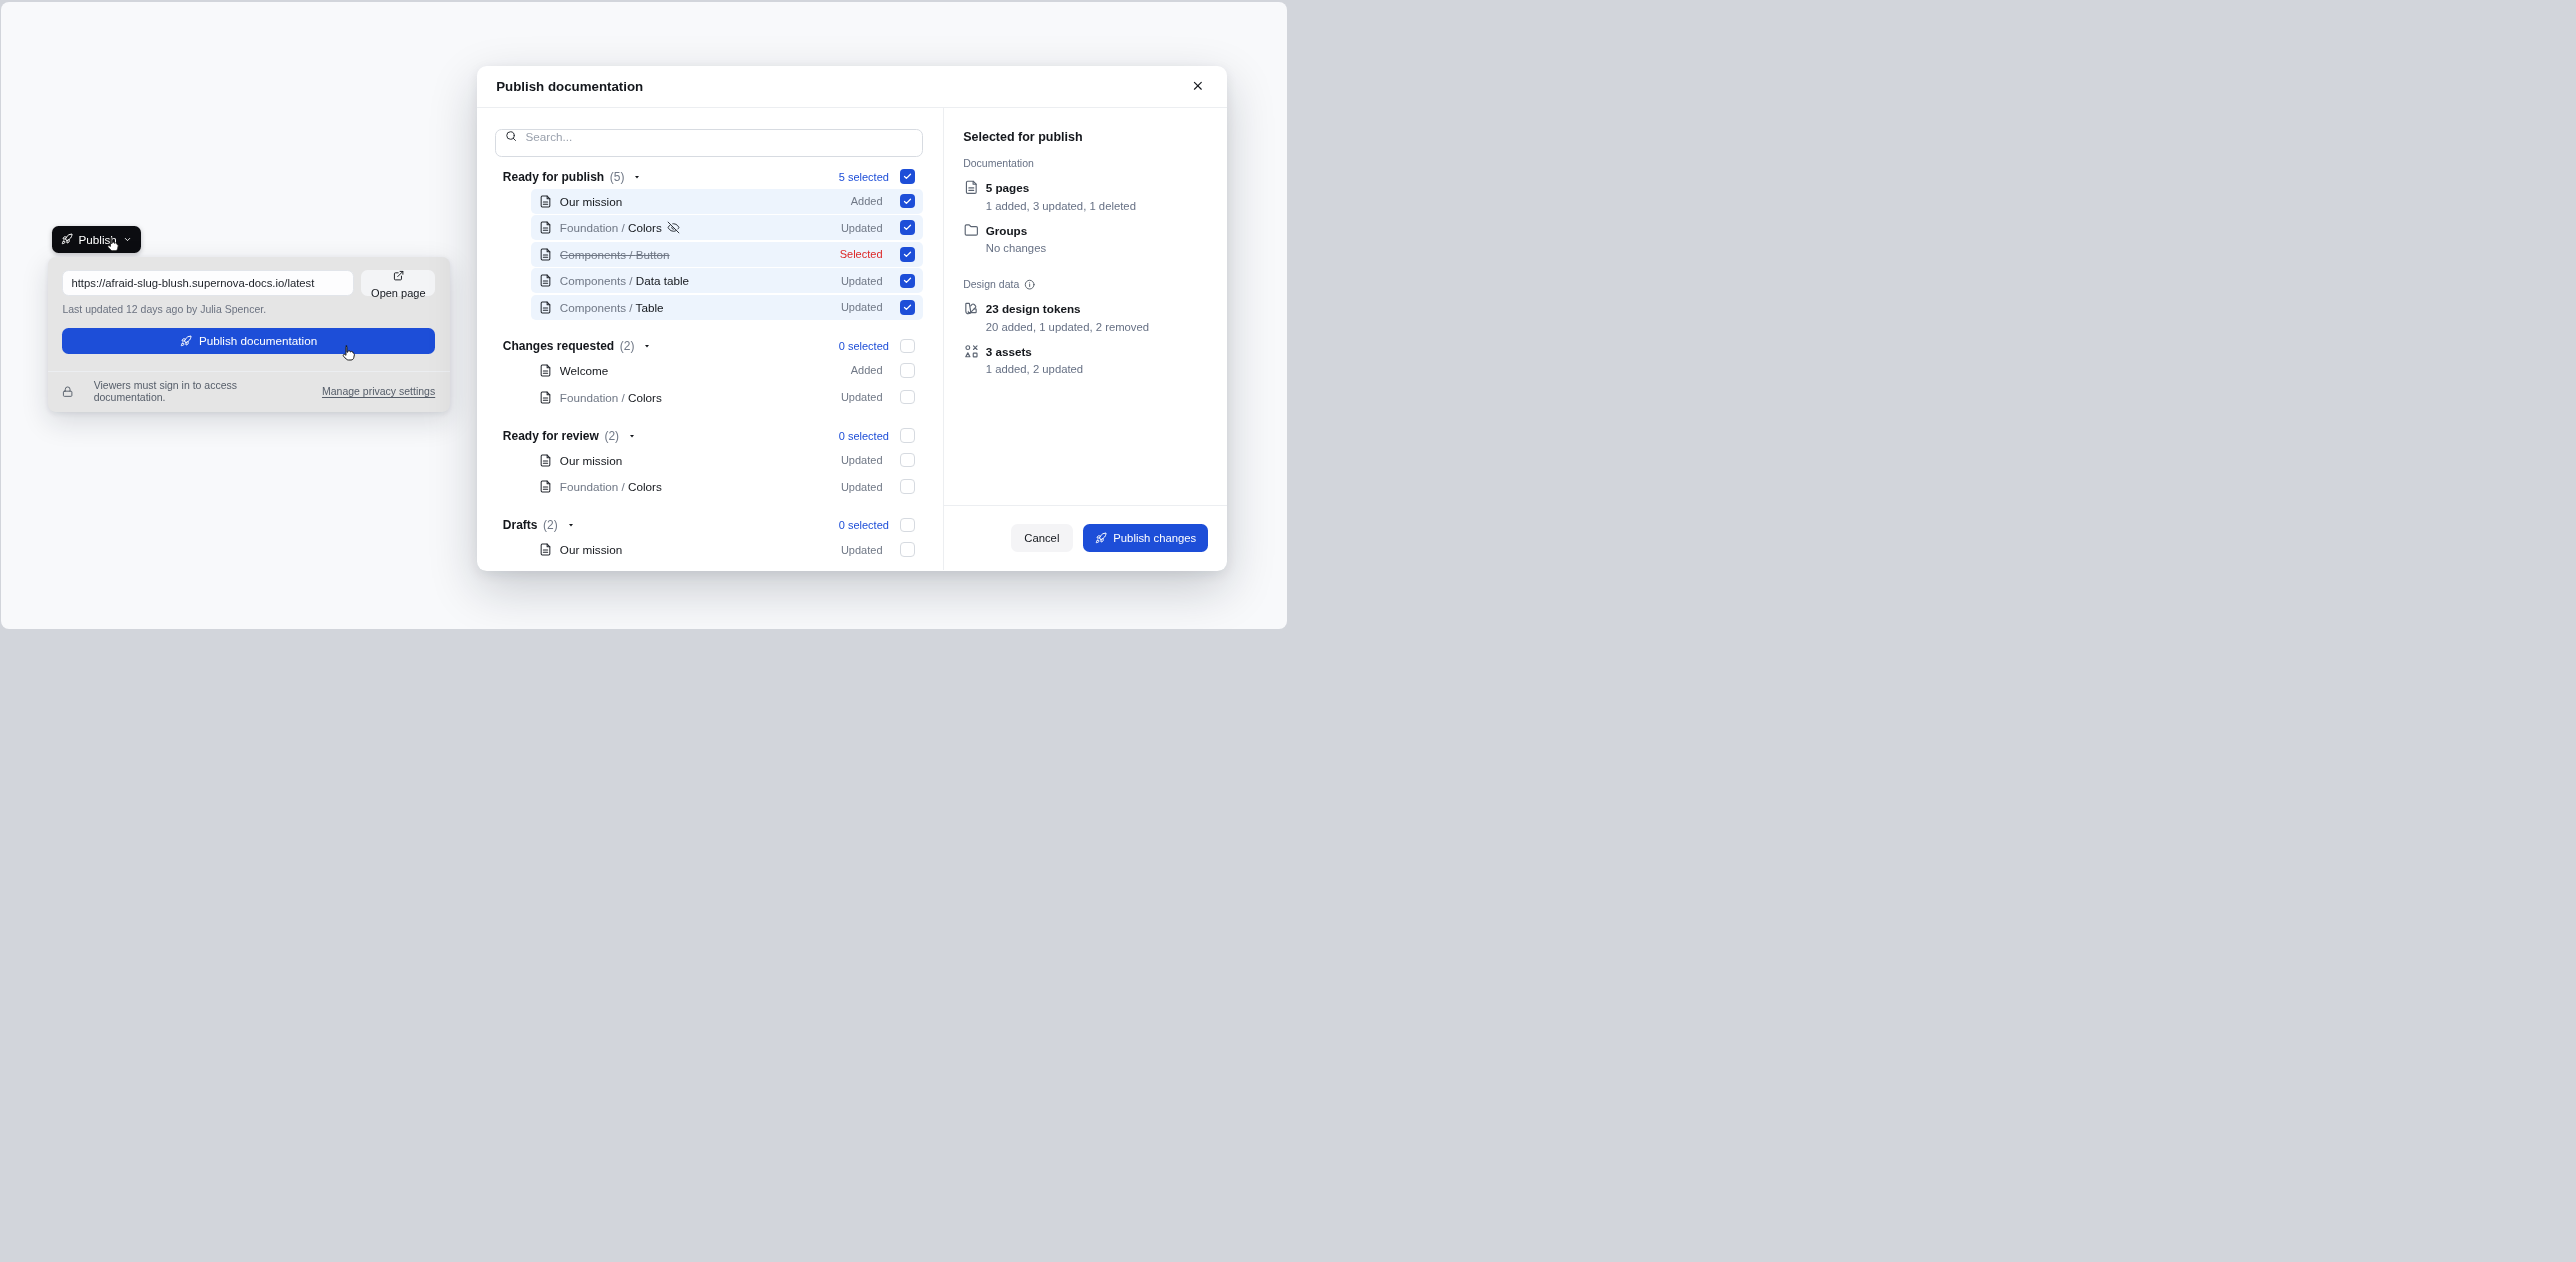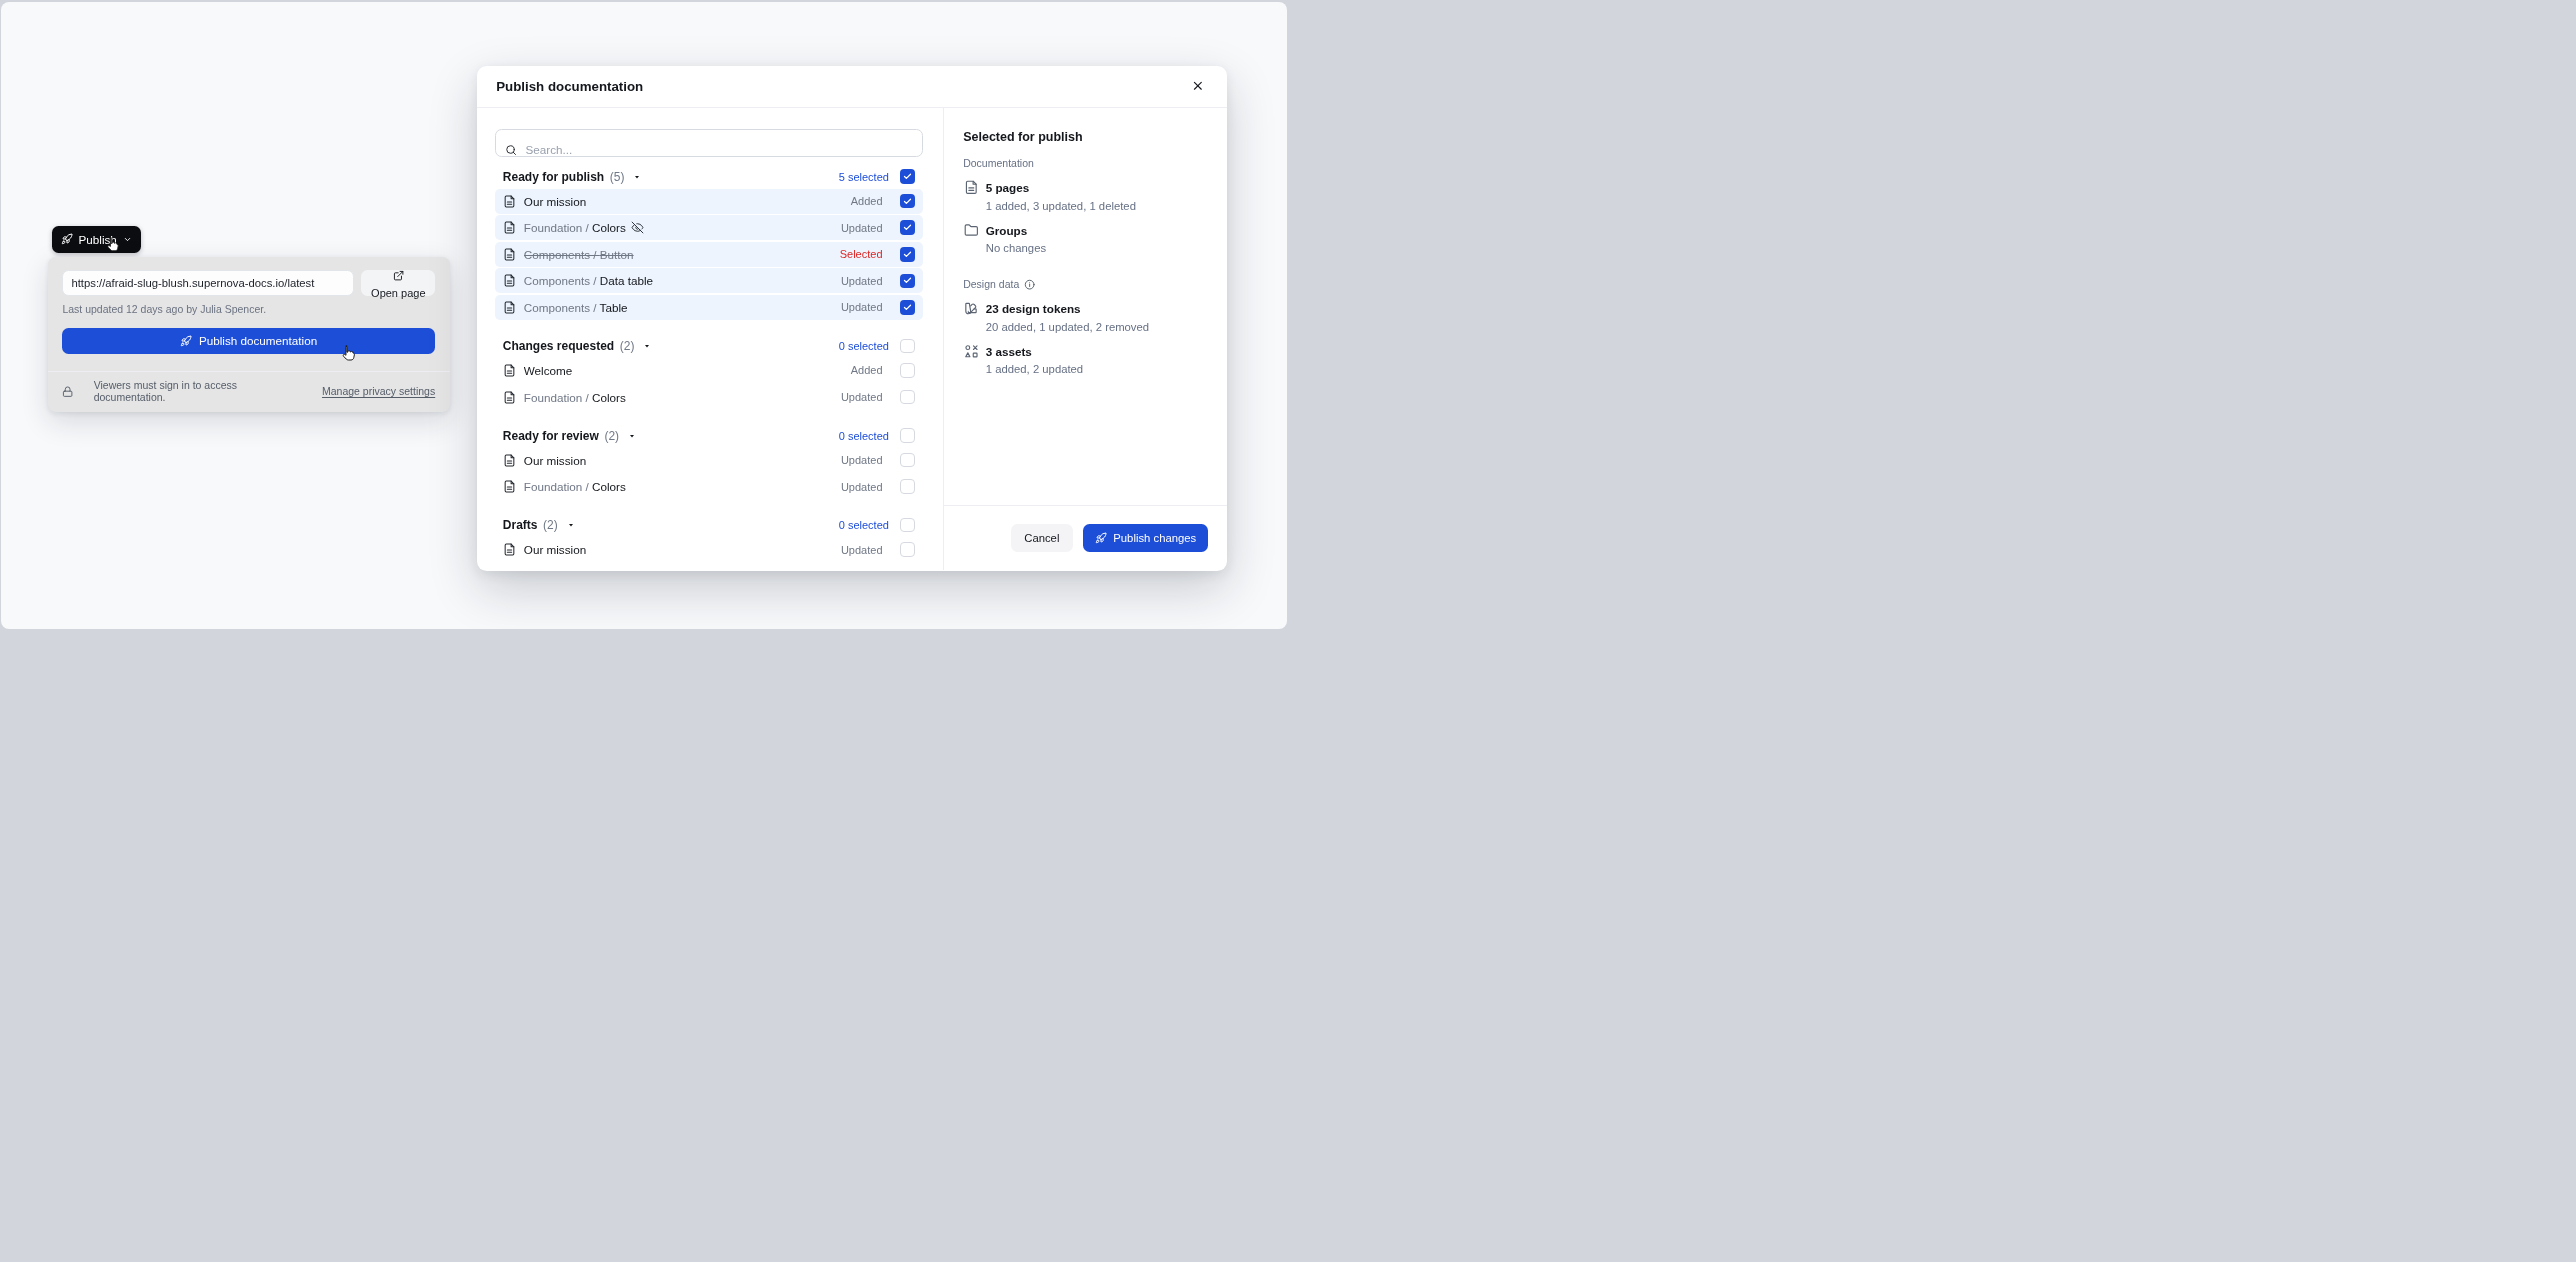"Search..." .search-box { align-items: flex-end -> flex-start }
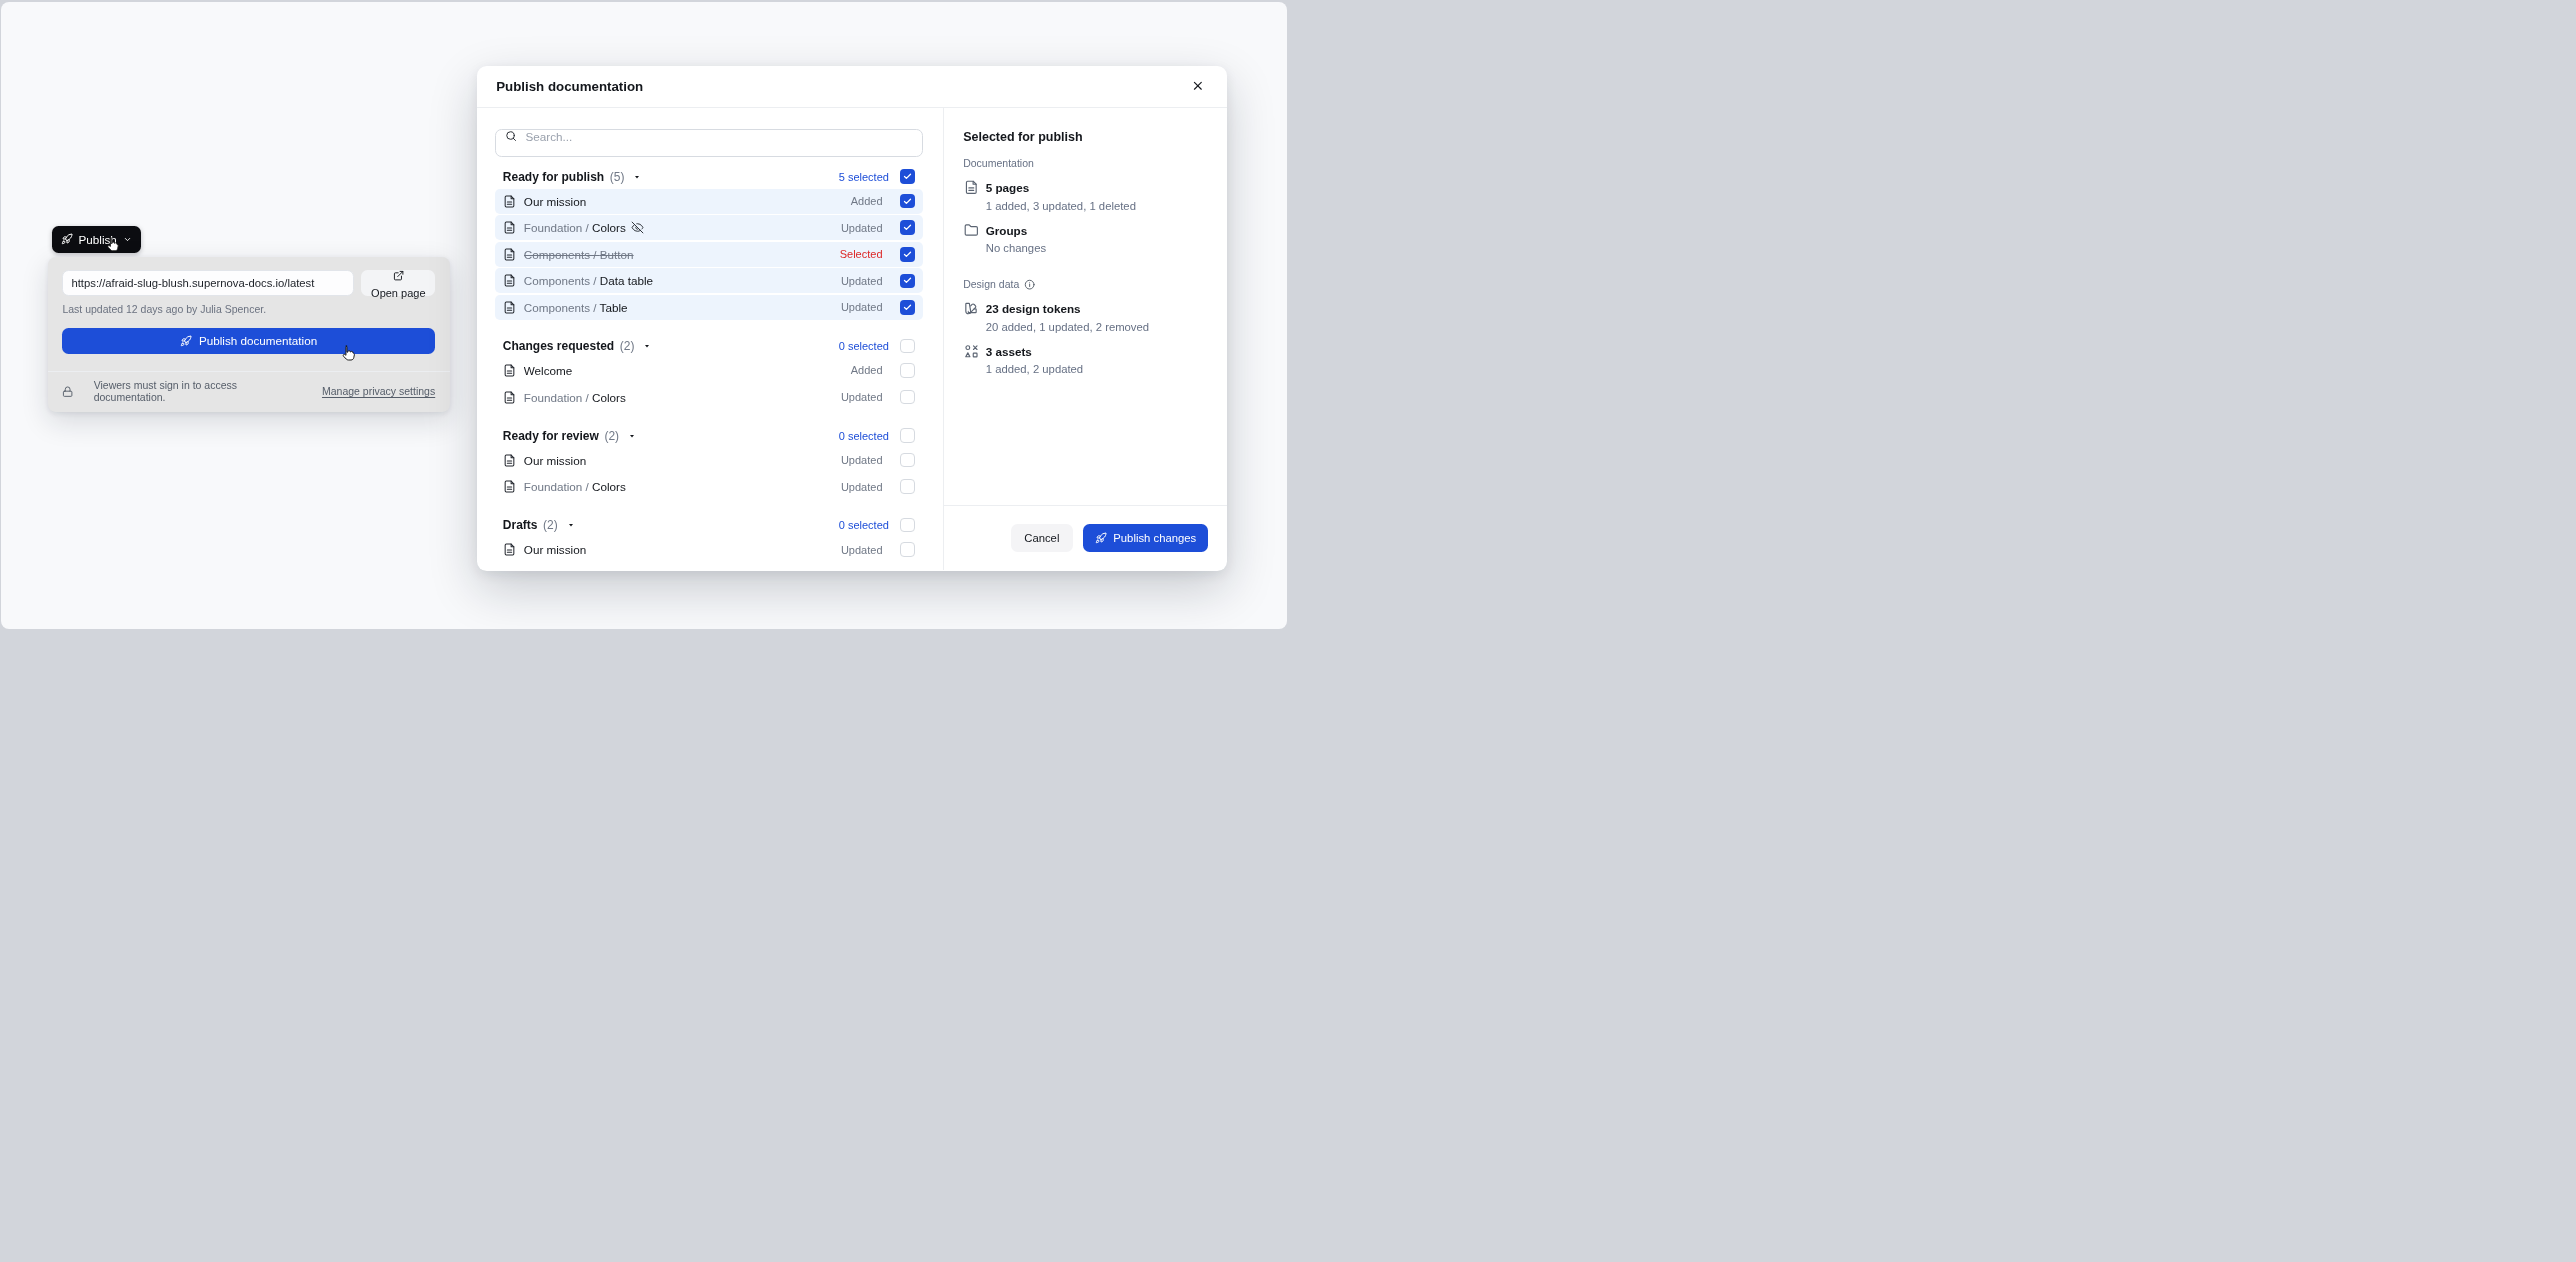"Our mission" .row { margin-left: none -> 36px }
